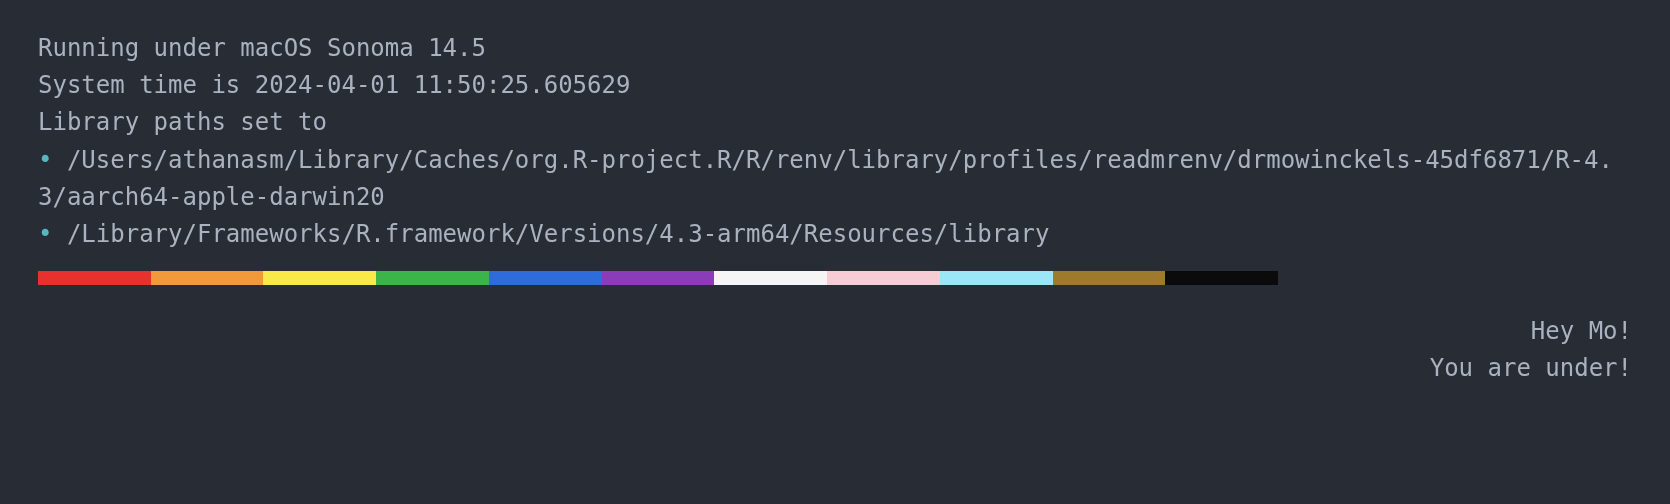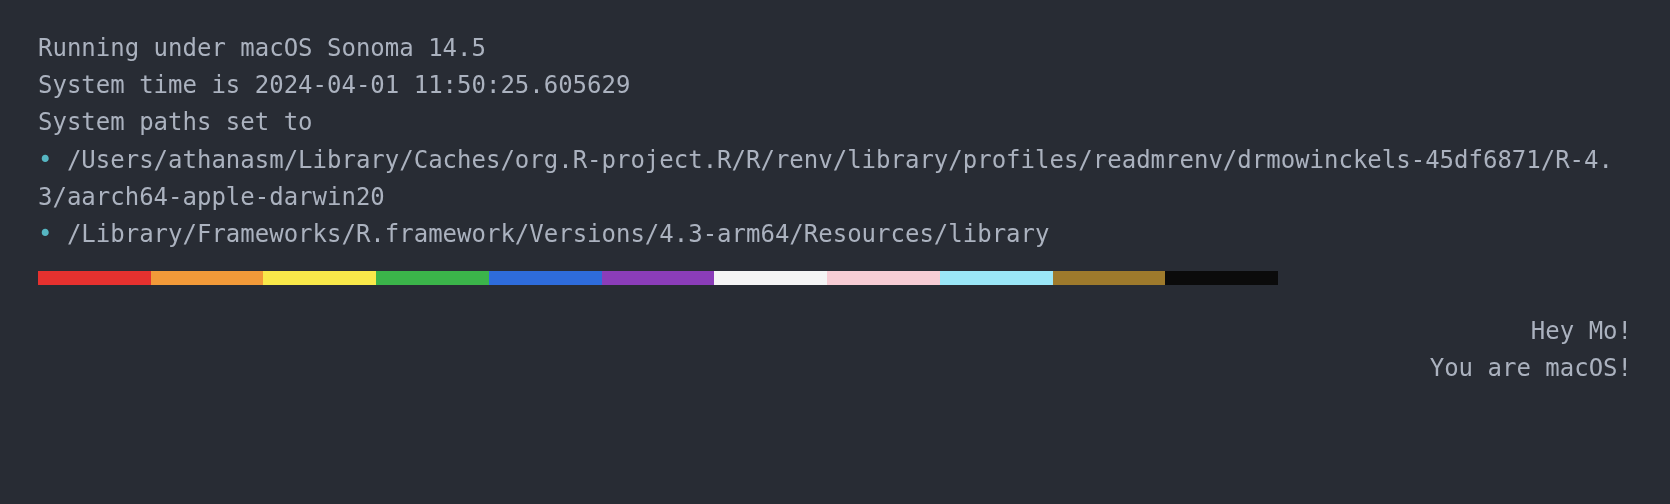"System paths set to" div.terminal-line { text: System -> Library }
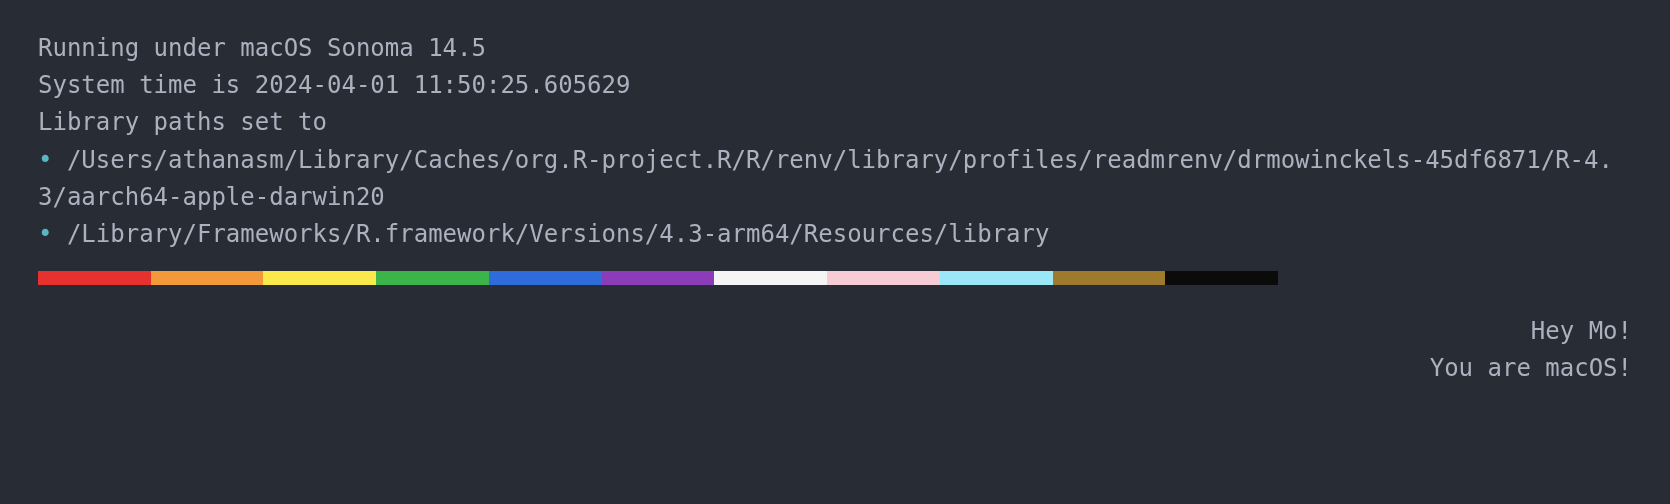"You are macOS!" div.terminal-line { text: macOS -> under }
